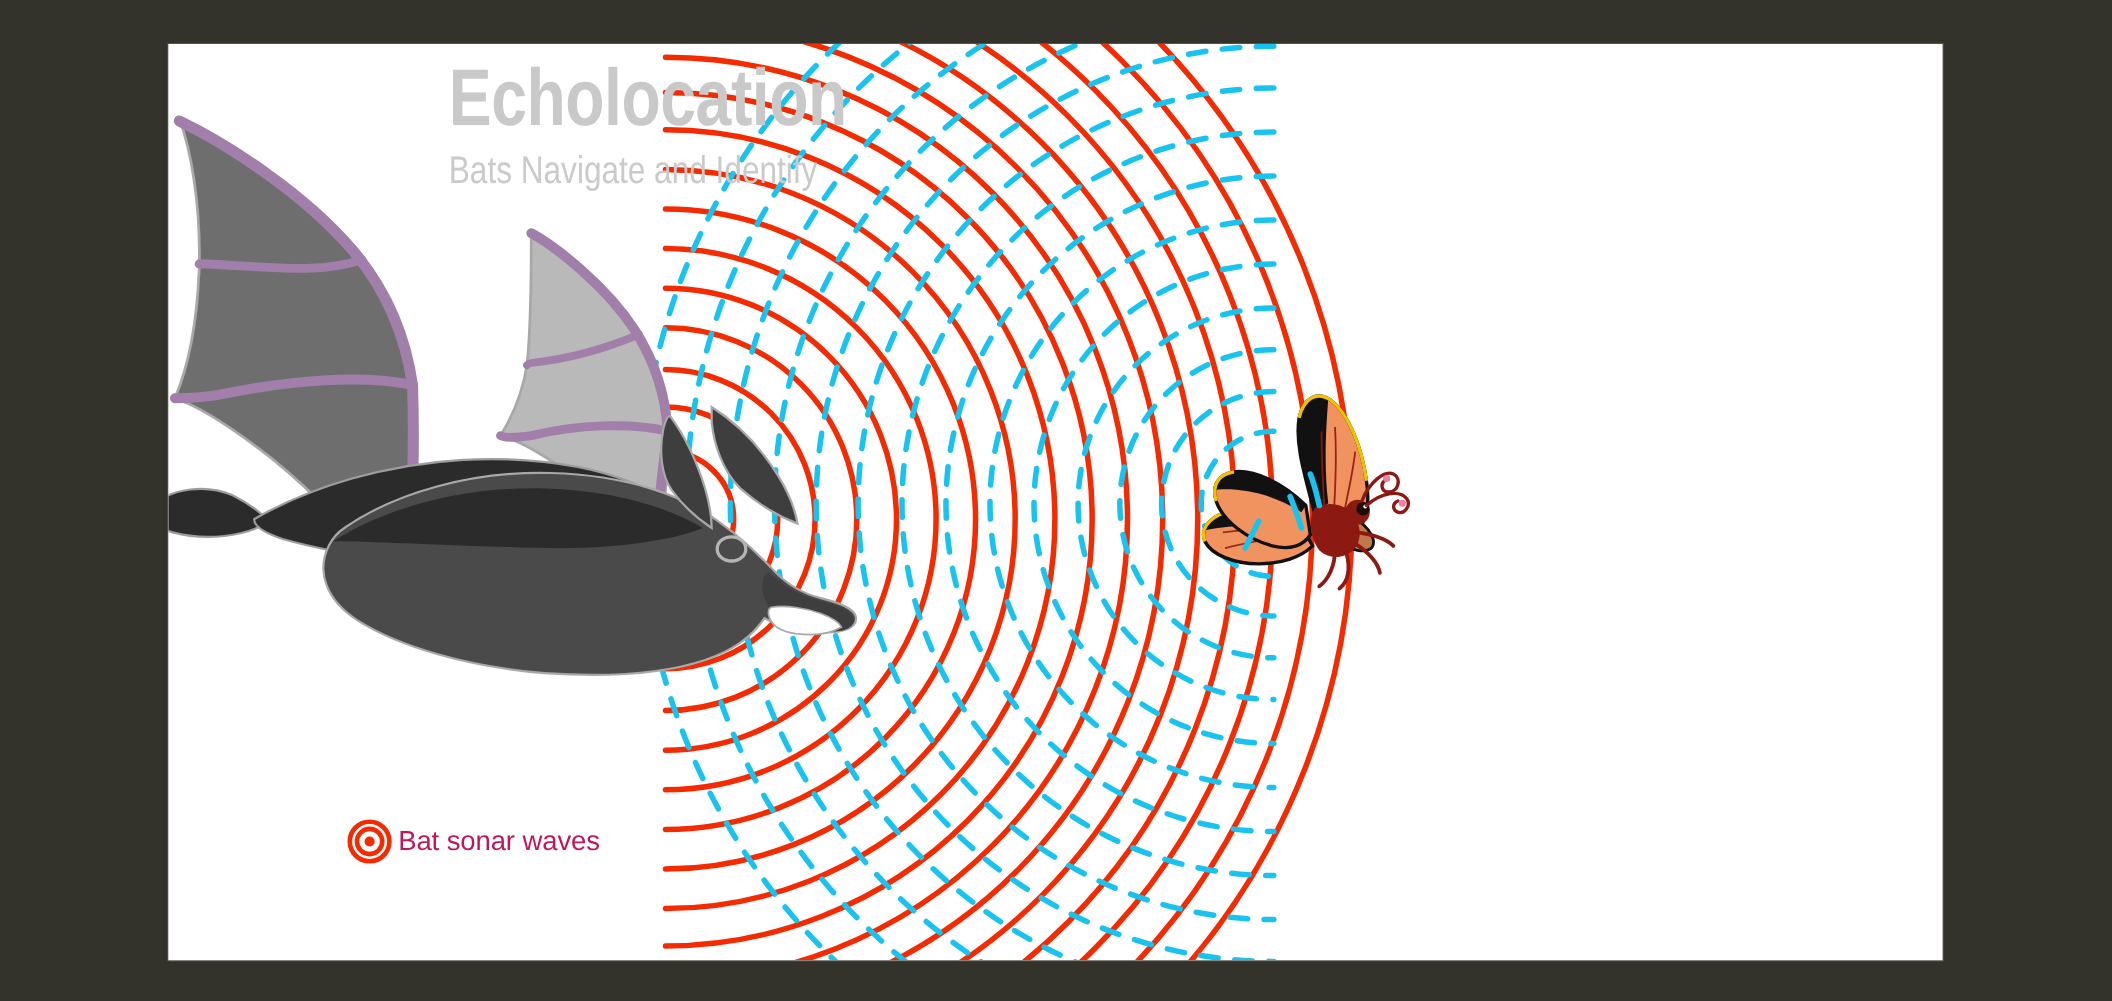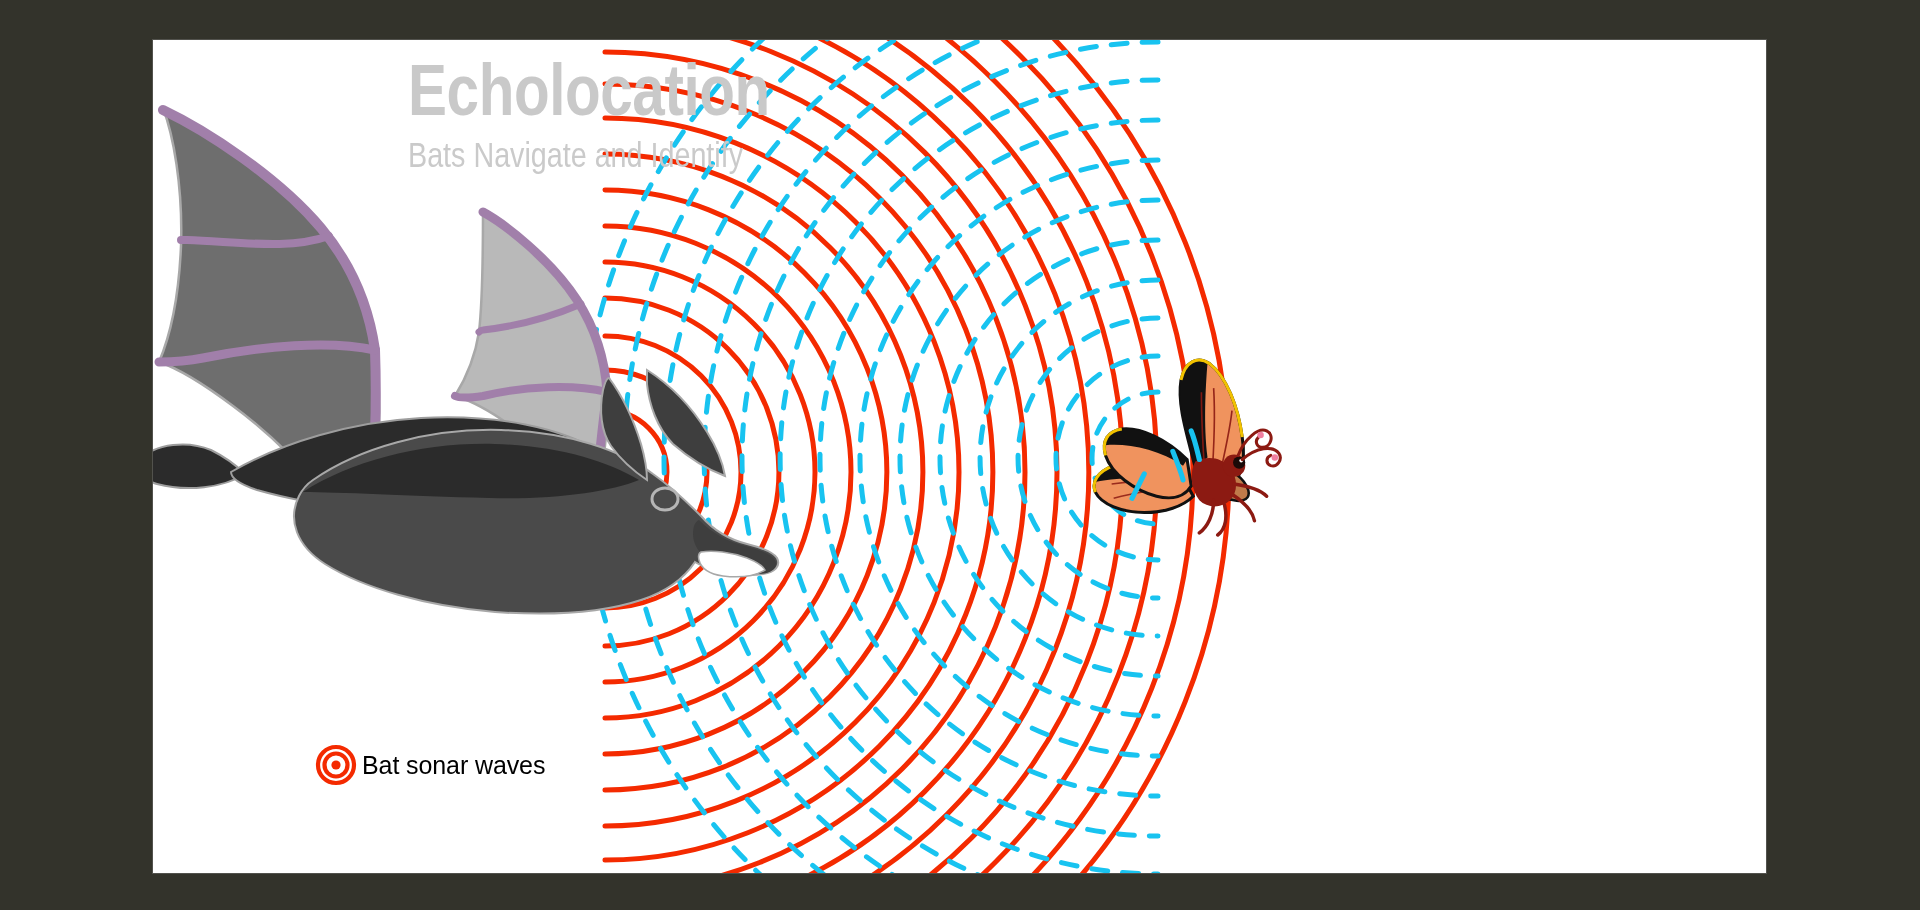"Bat sonar waves" .legend-label { color: #000000 -> #be185d }
